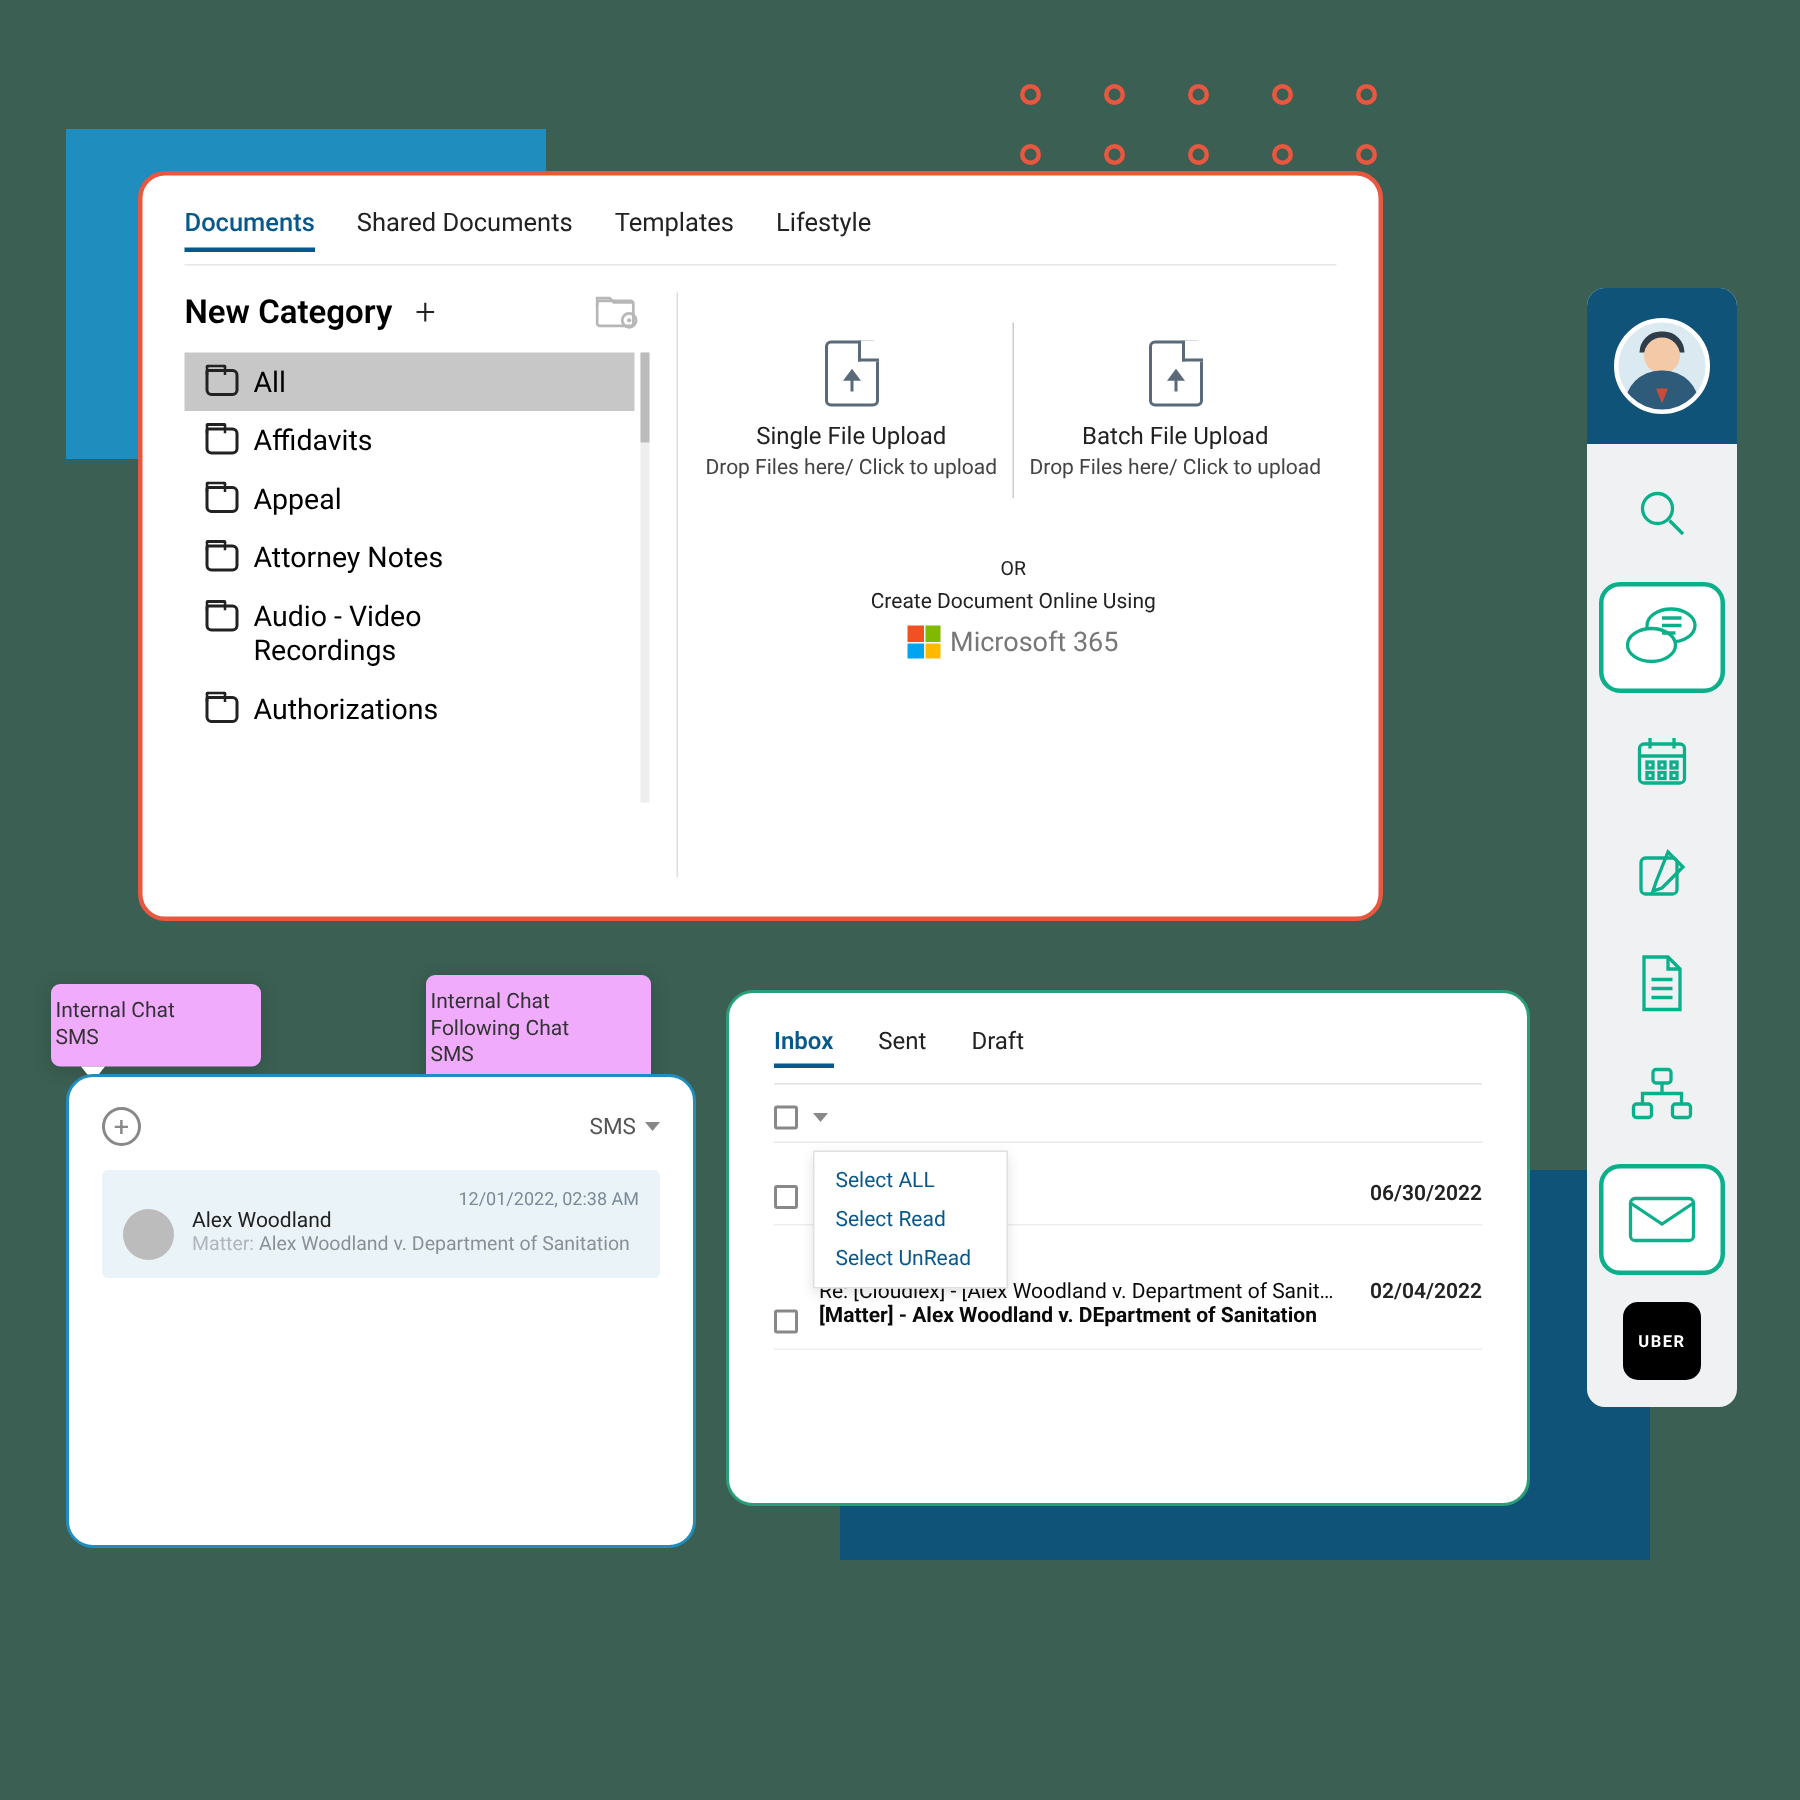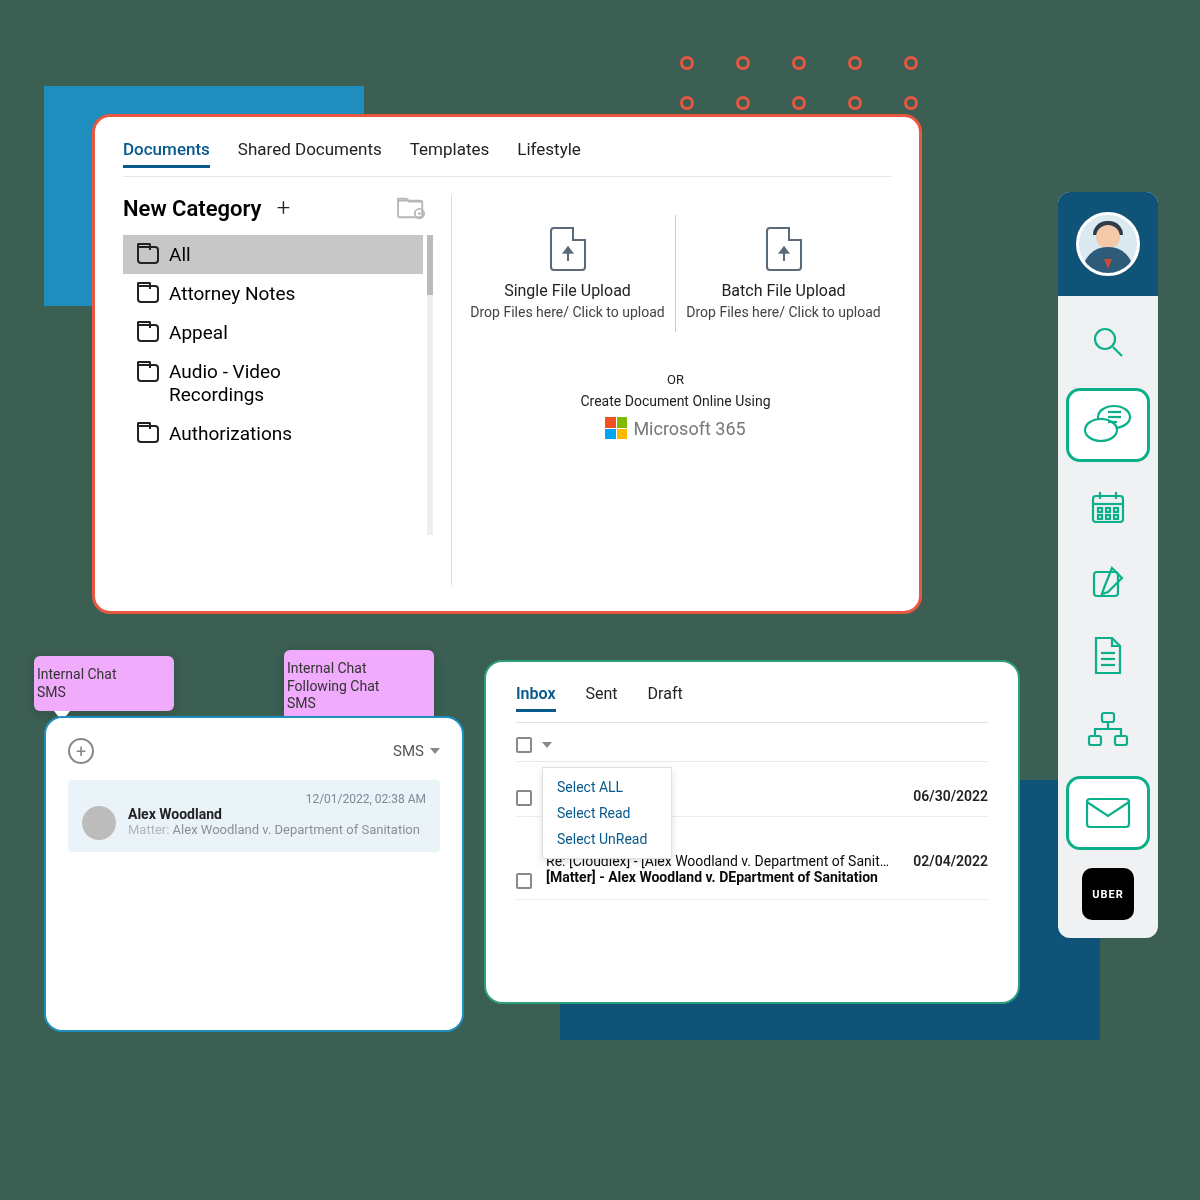"Affidavits" li.cat-item { html: none -> <li> <span></span> <span>Affidavits</span> </li> }
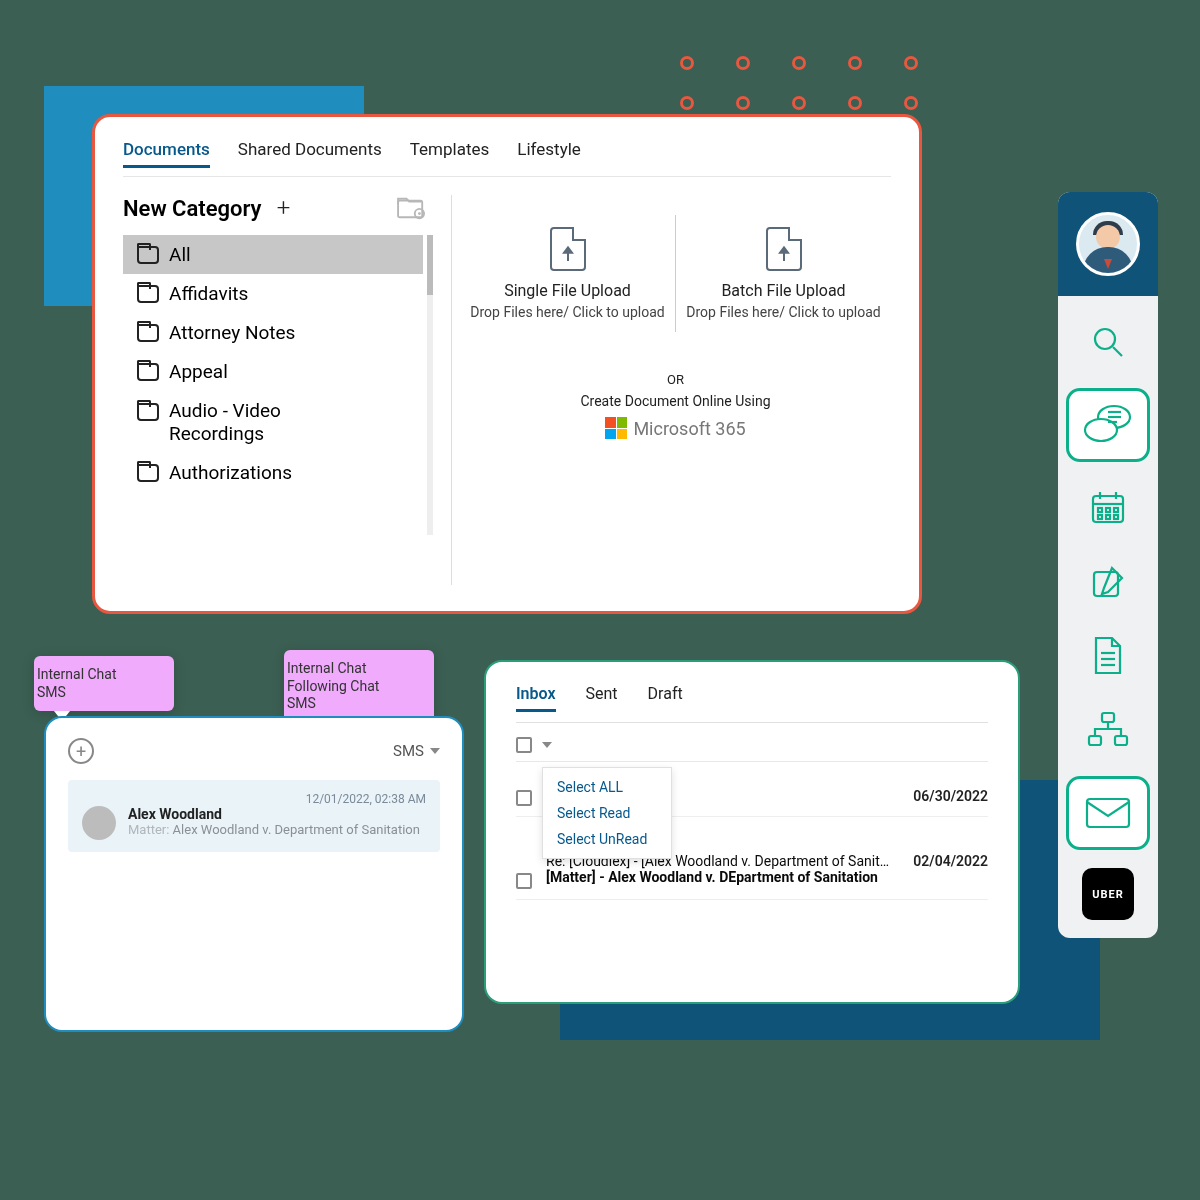"Attorney Notes" li.cat-item { order: before "Appeal" -> after "Appeal" }
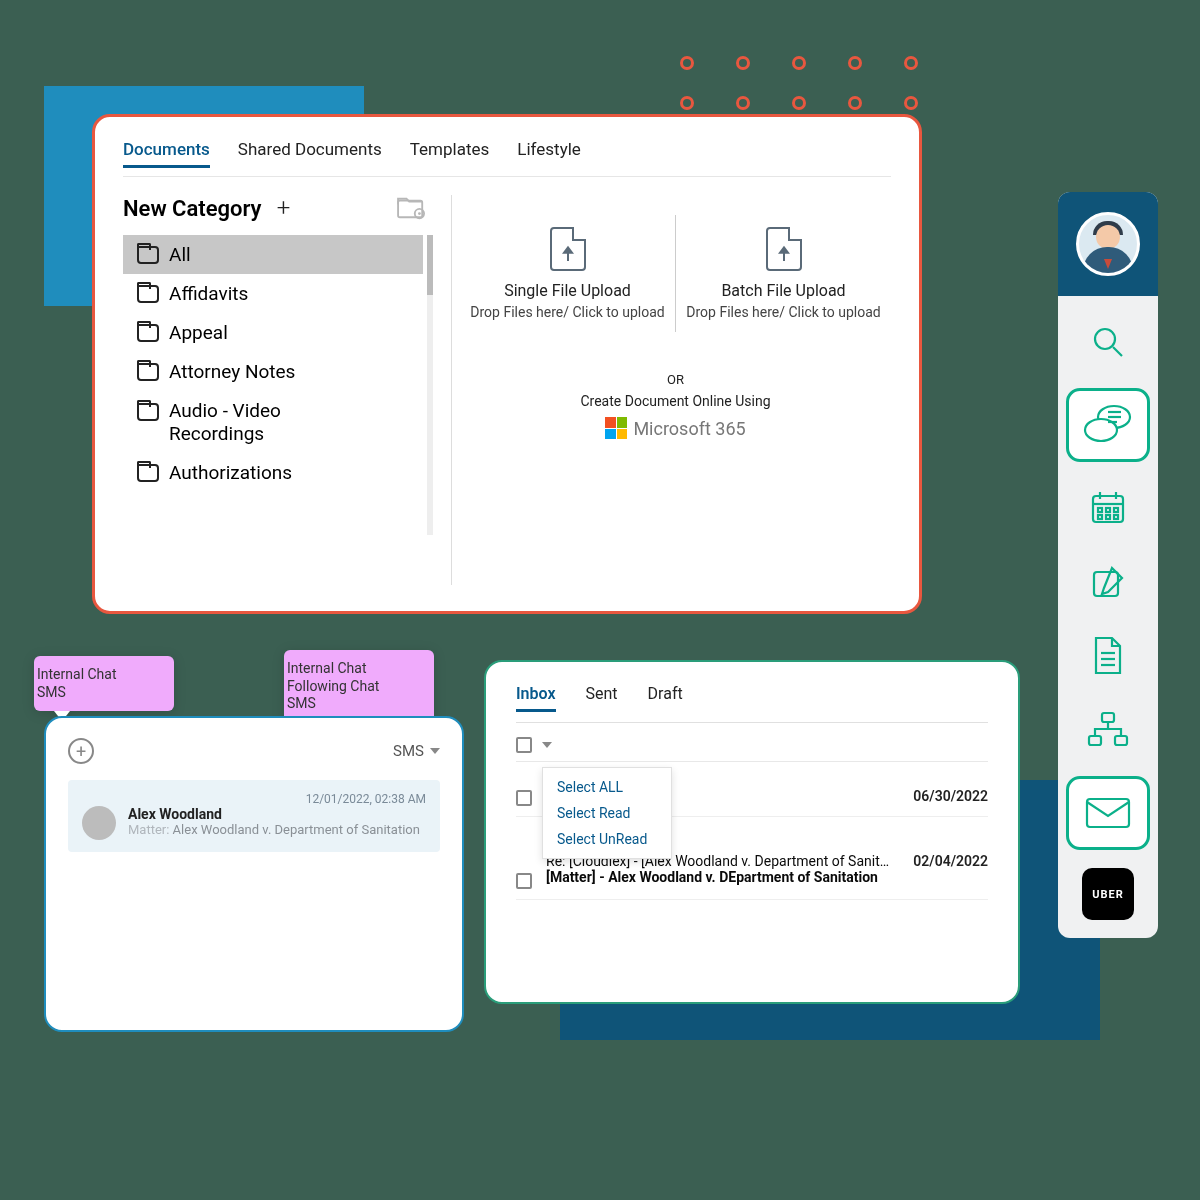"Alex Woodland" .msg-name { font-weight: 700 -> 400 }
